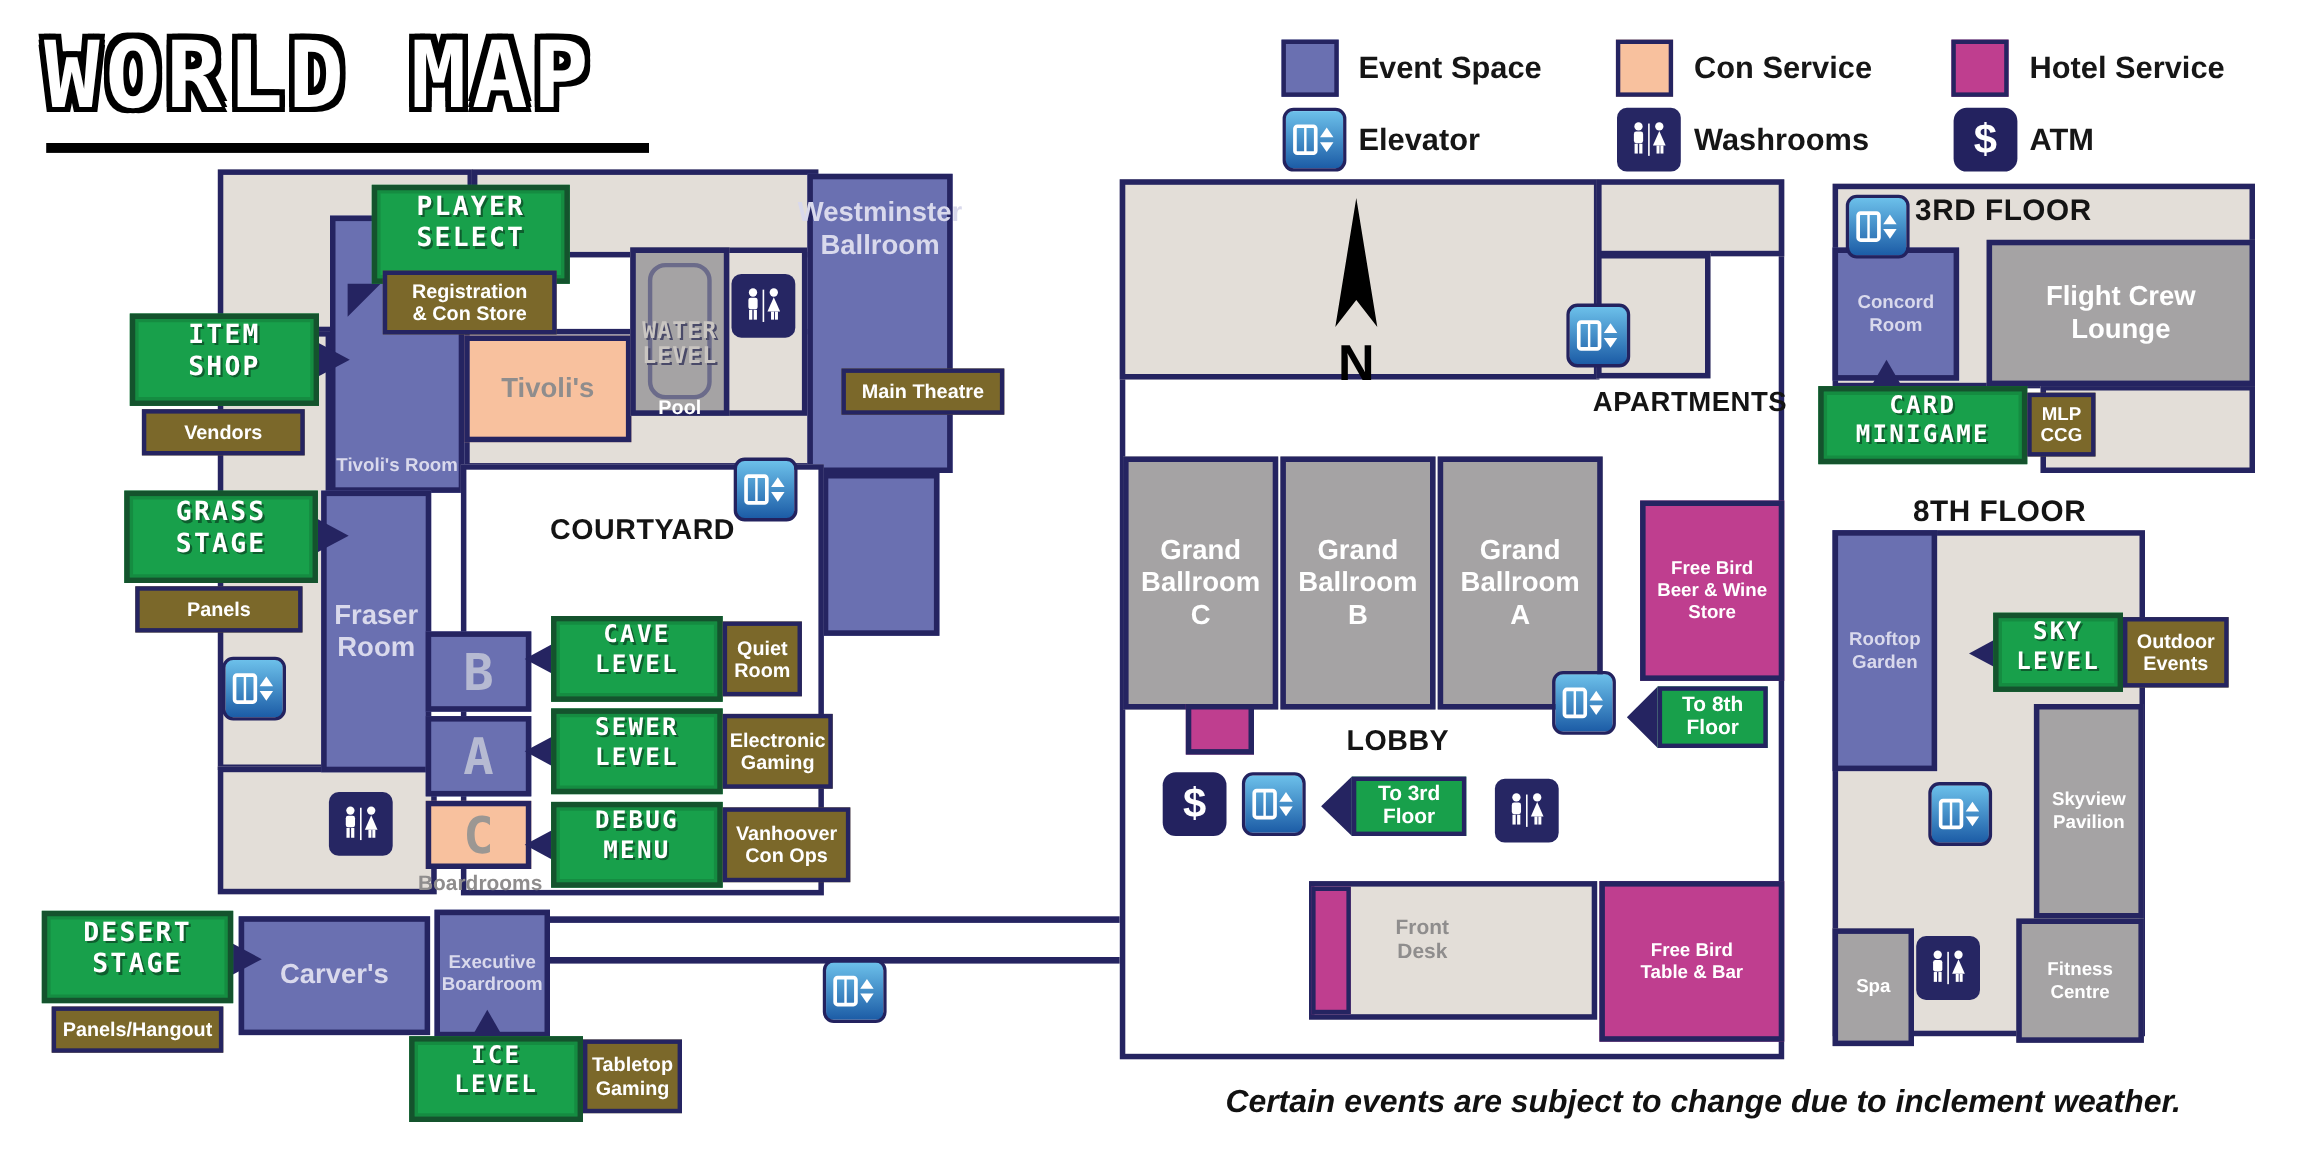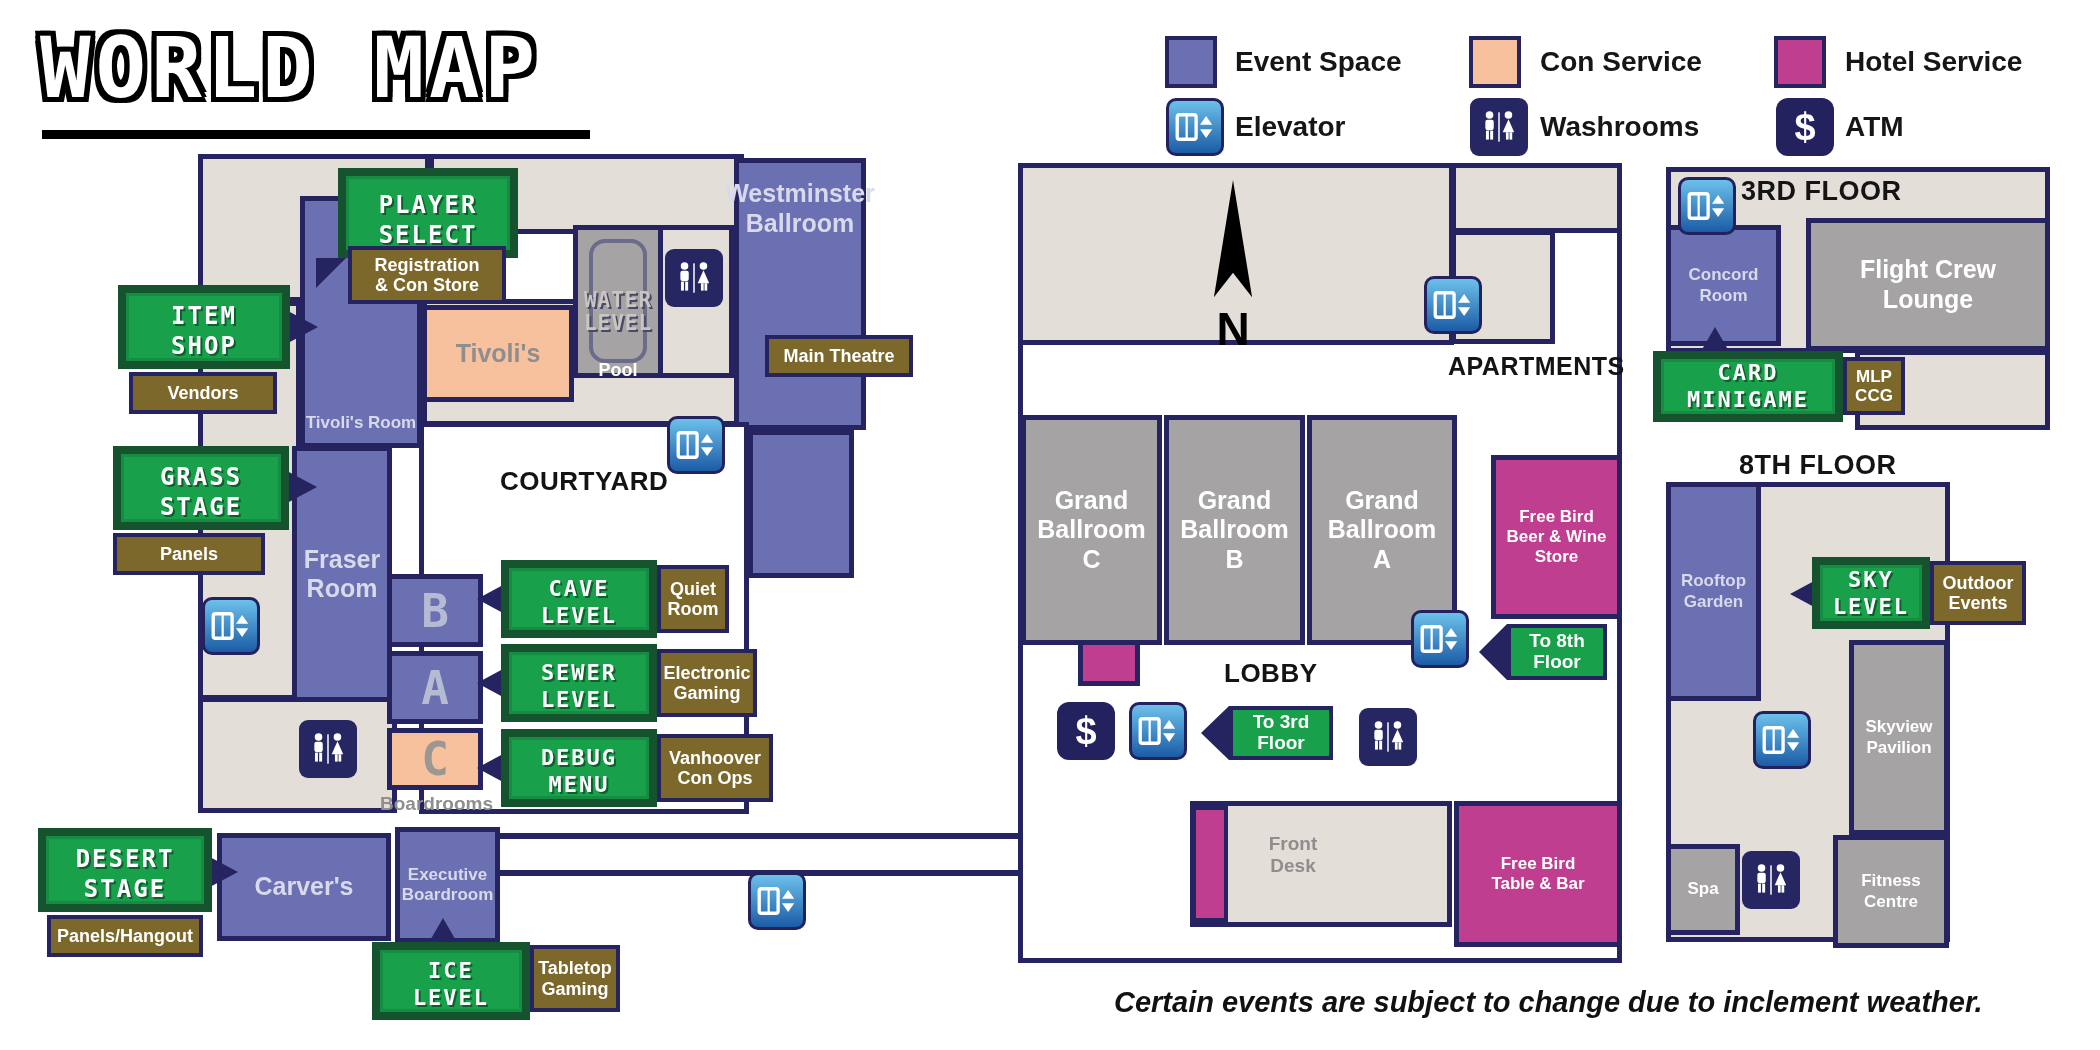"PLAYER" .sign { align-items: flex-end -> flex-start; border: 8px solid #14532d -> 5px solid #14532d }
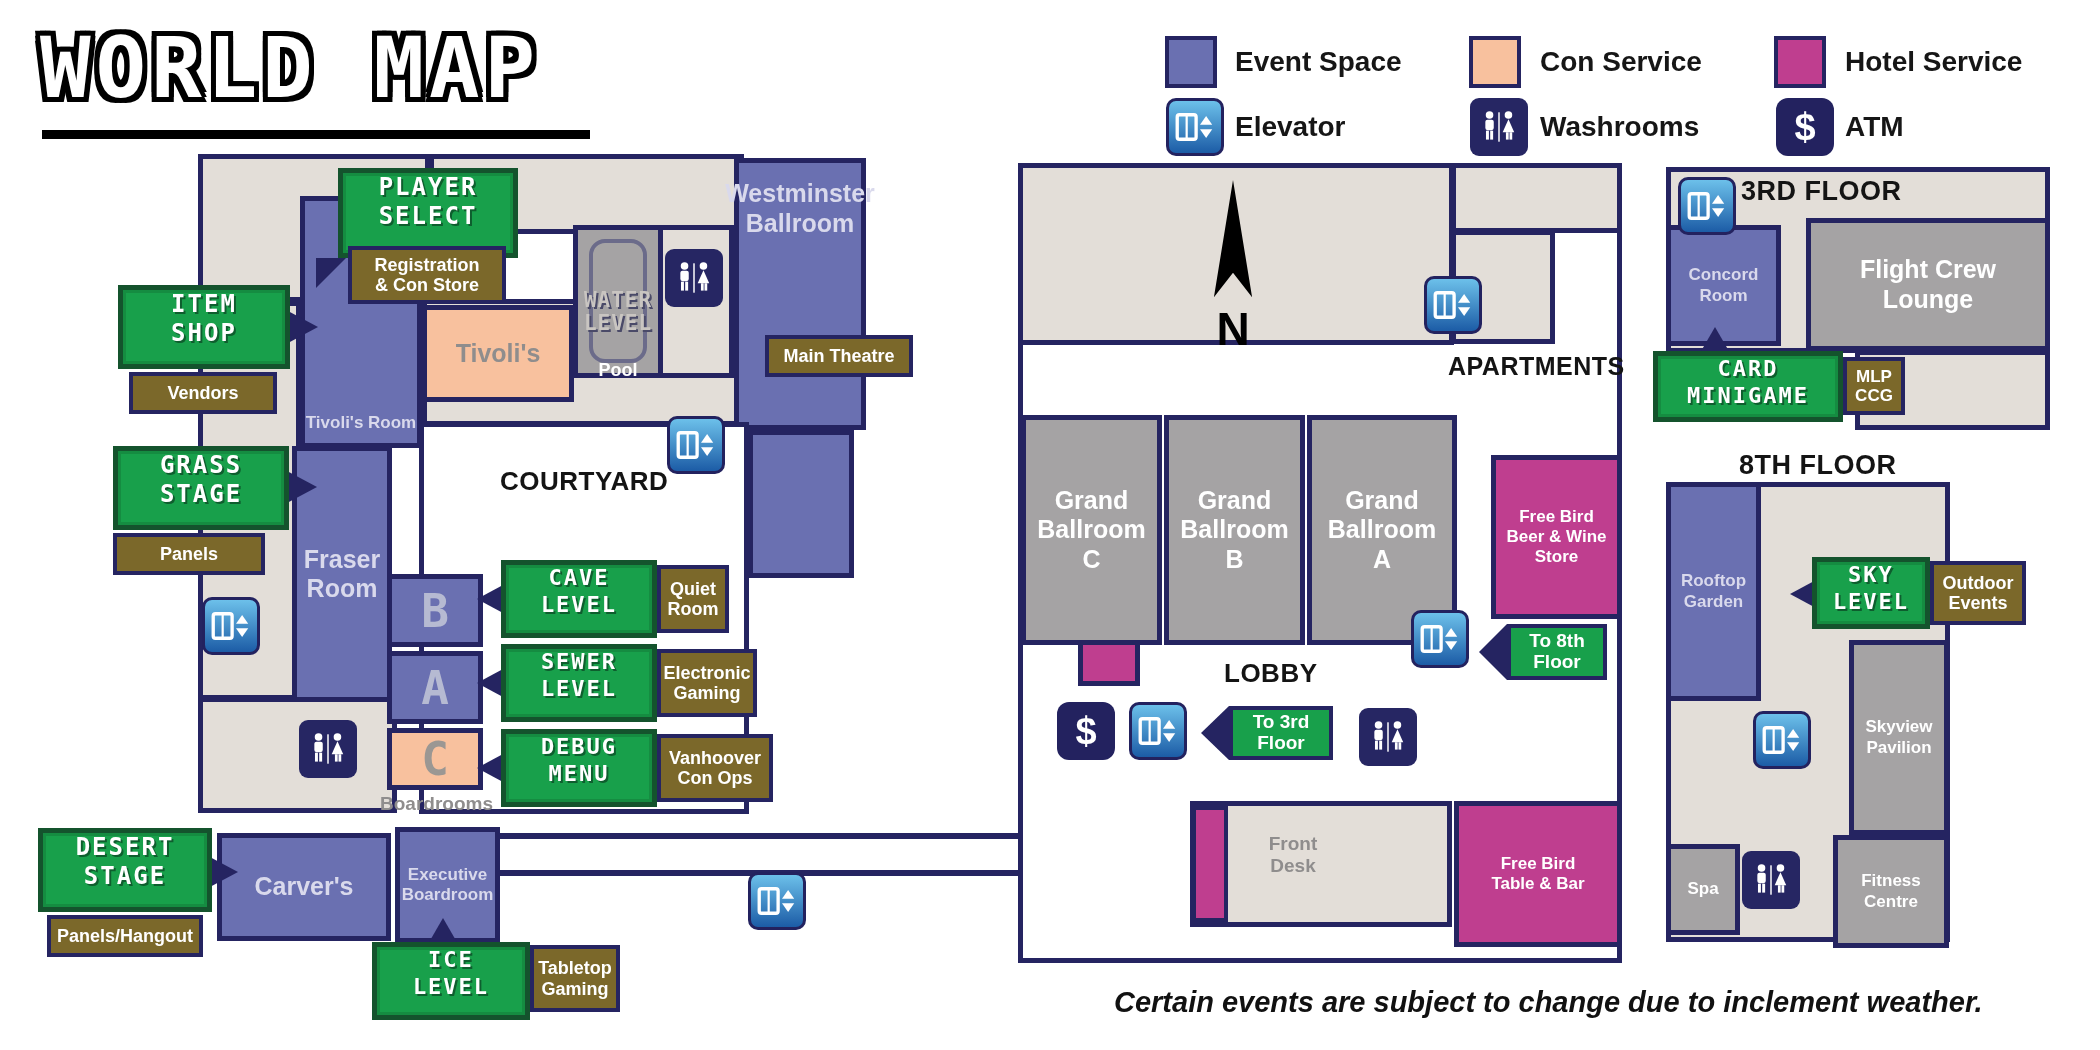"Panels" div.sub { left: 113px -> 123px }
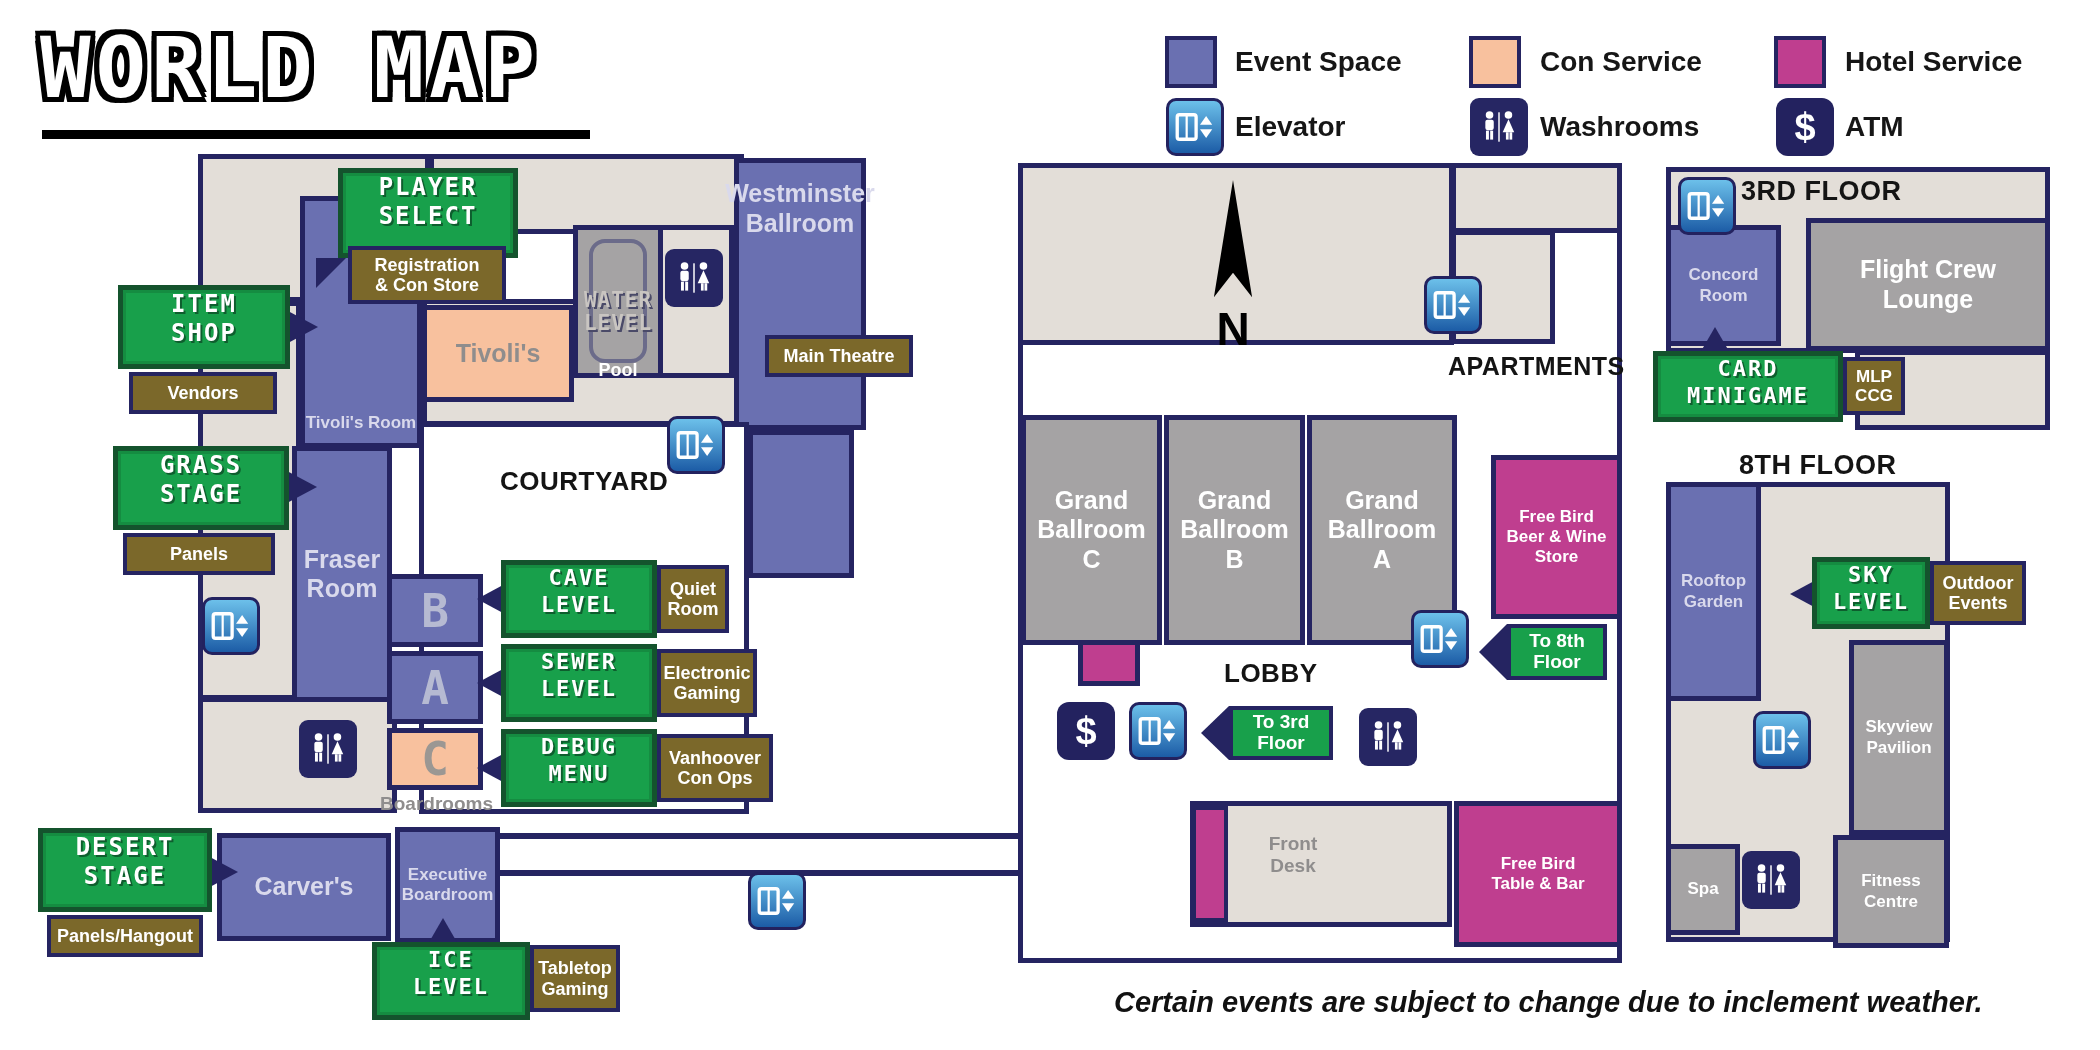"Spa" div.room { height: 91px -> 107px }
